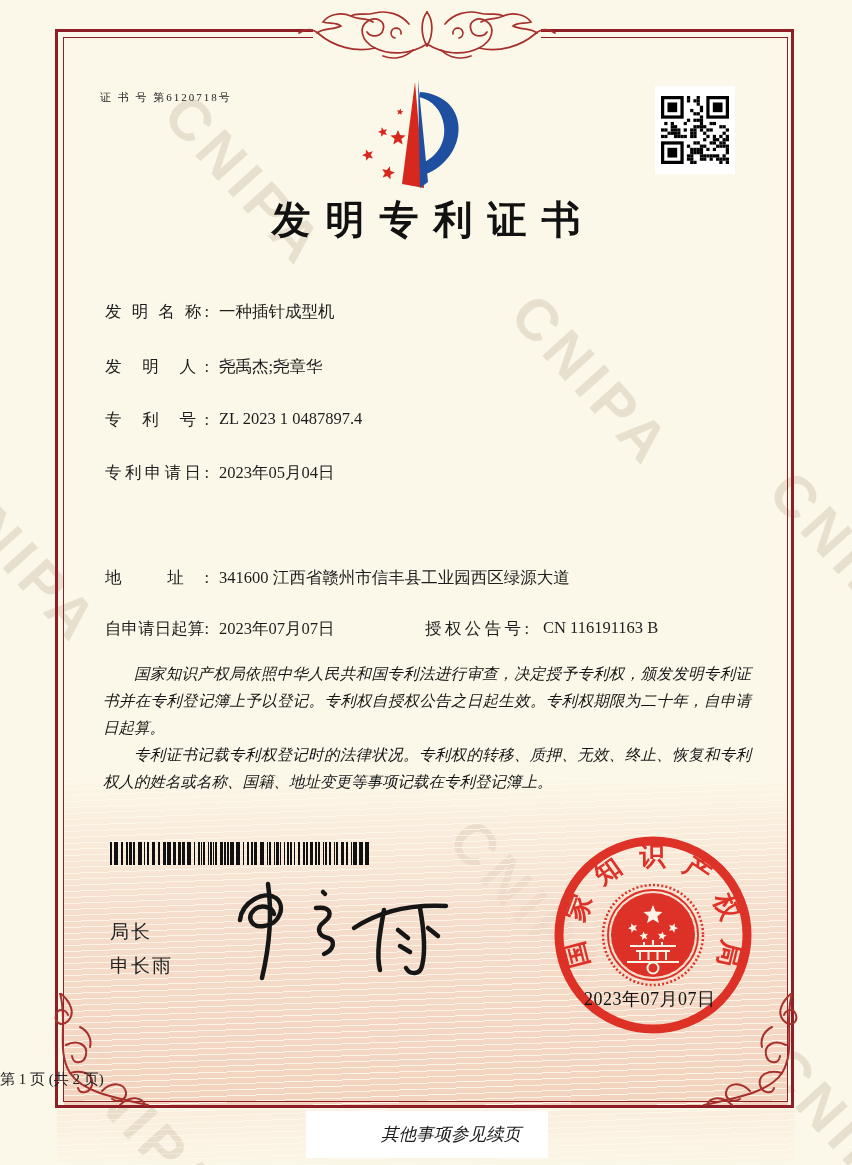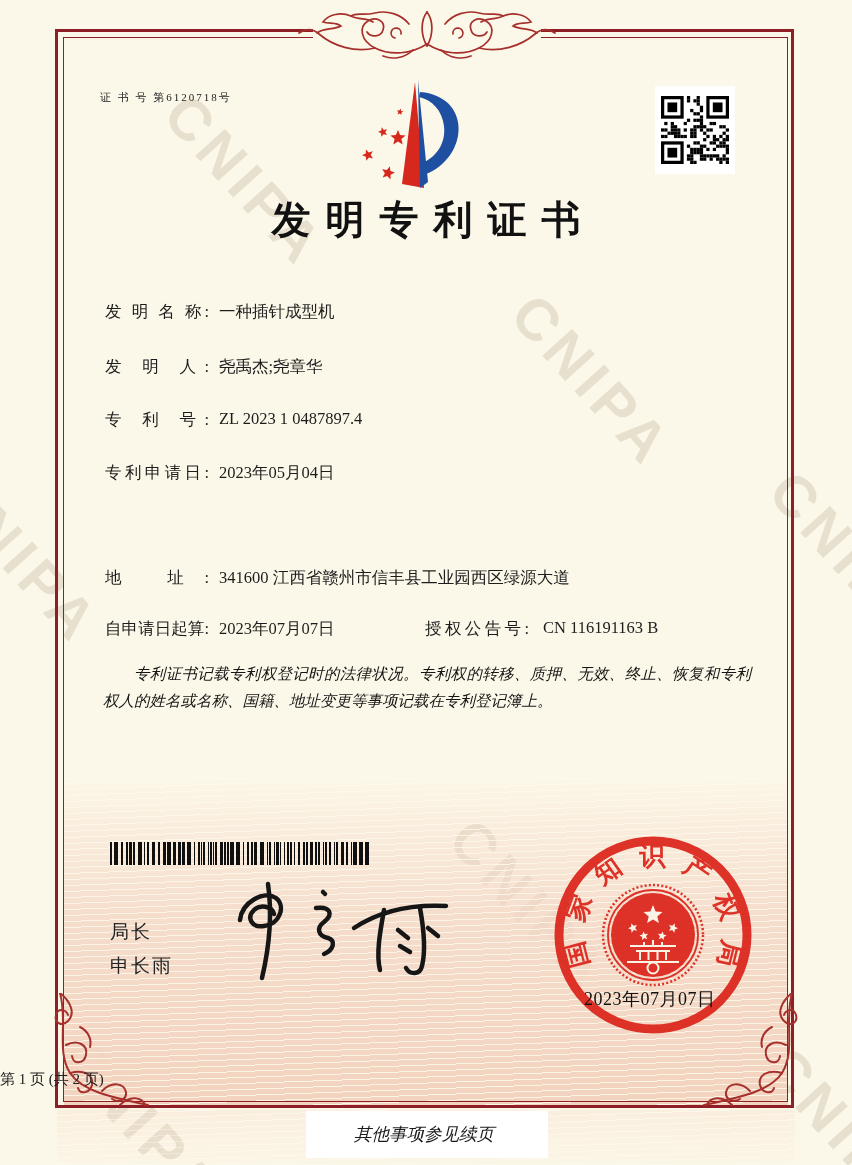"国家知识产权局依照中华人民共和国专利法进行审查，决定授予专利权，颁发发明专利证书" p { html: none -> <p>国家知识产权局依照中华人民共和国专利法进行审查，决定授予专利权，颁发发明专利证书并在专利登记簿上予以登记。专利权自授权公告之日起生效。专利权期限为二十年，自申请日起算。</p> }
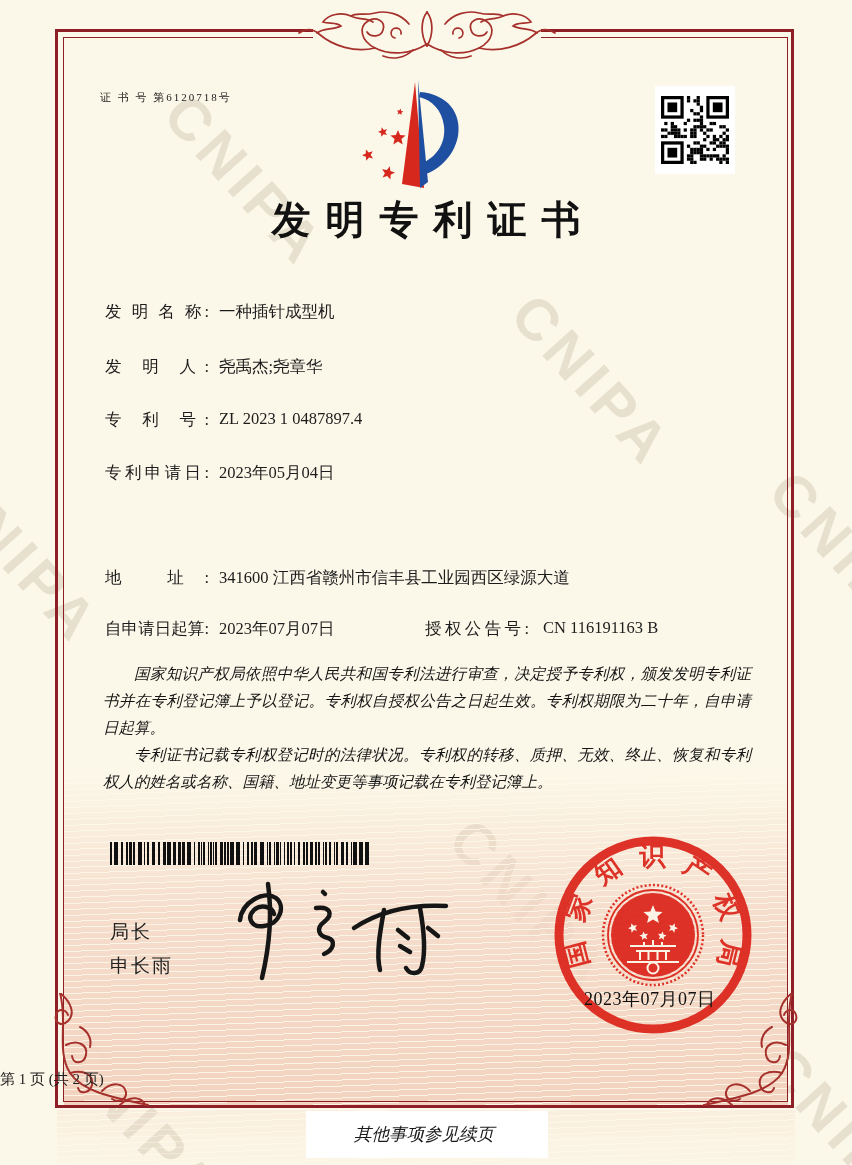"其他事项参见续页" .cont-box span { text-align: left -> center }
